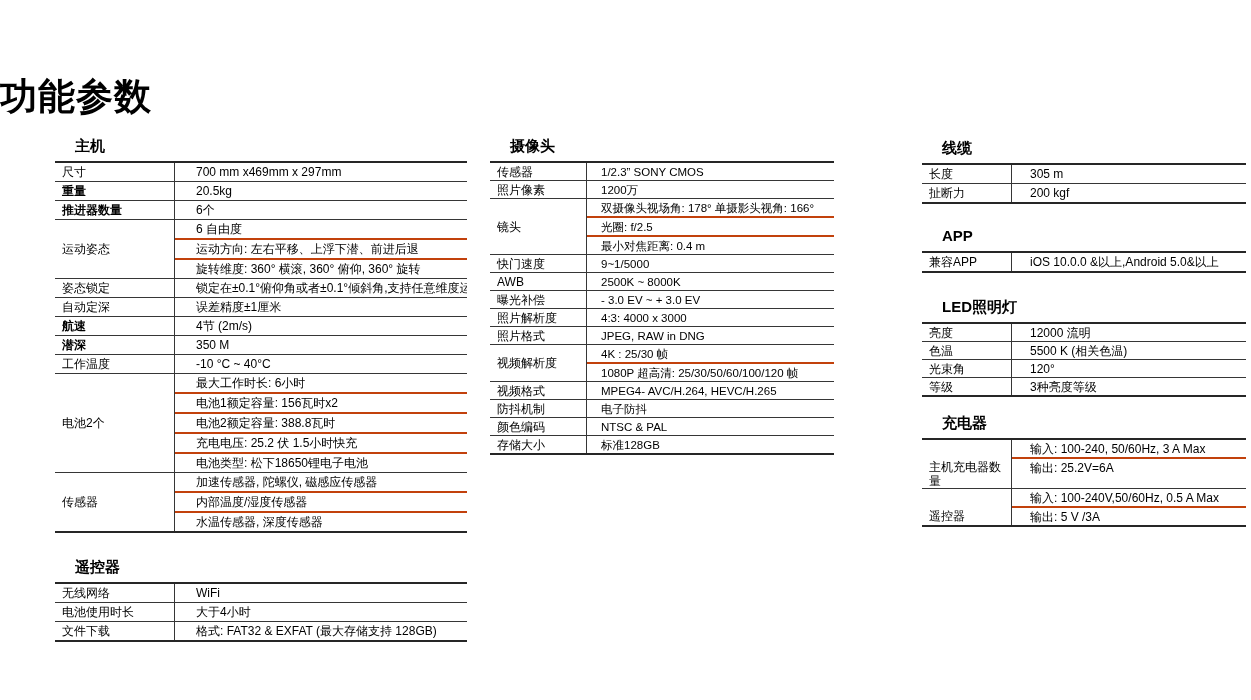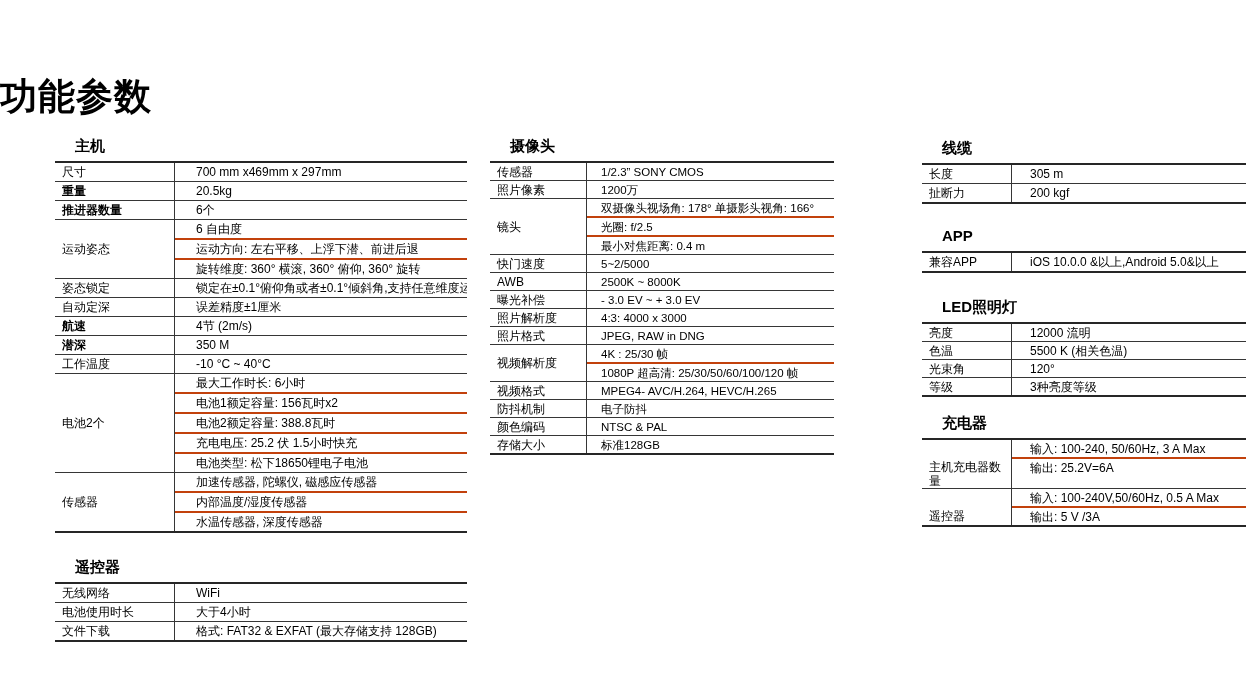"5~2/5000" div.val-line { text: 5~2/5000 -> 9~1/5000 }
